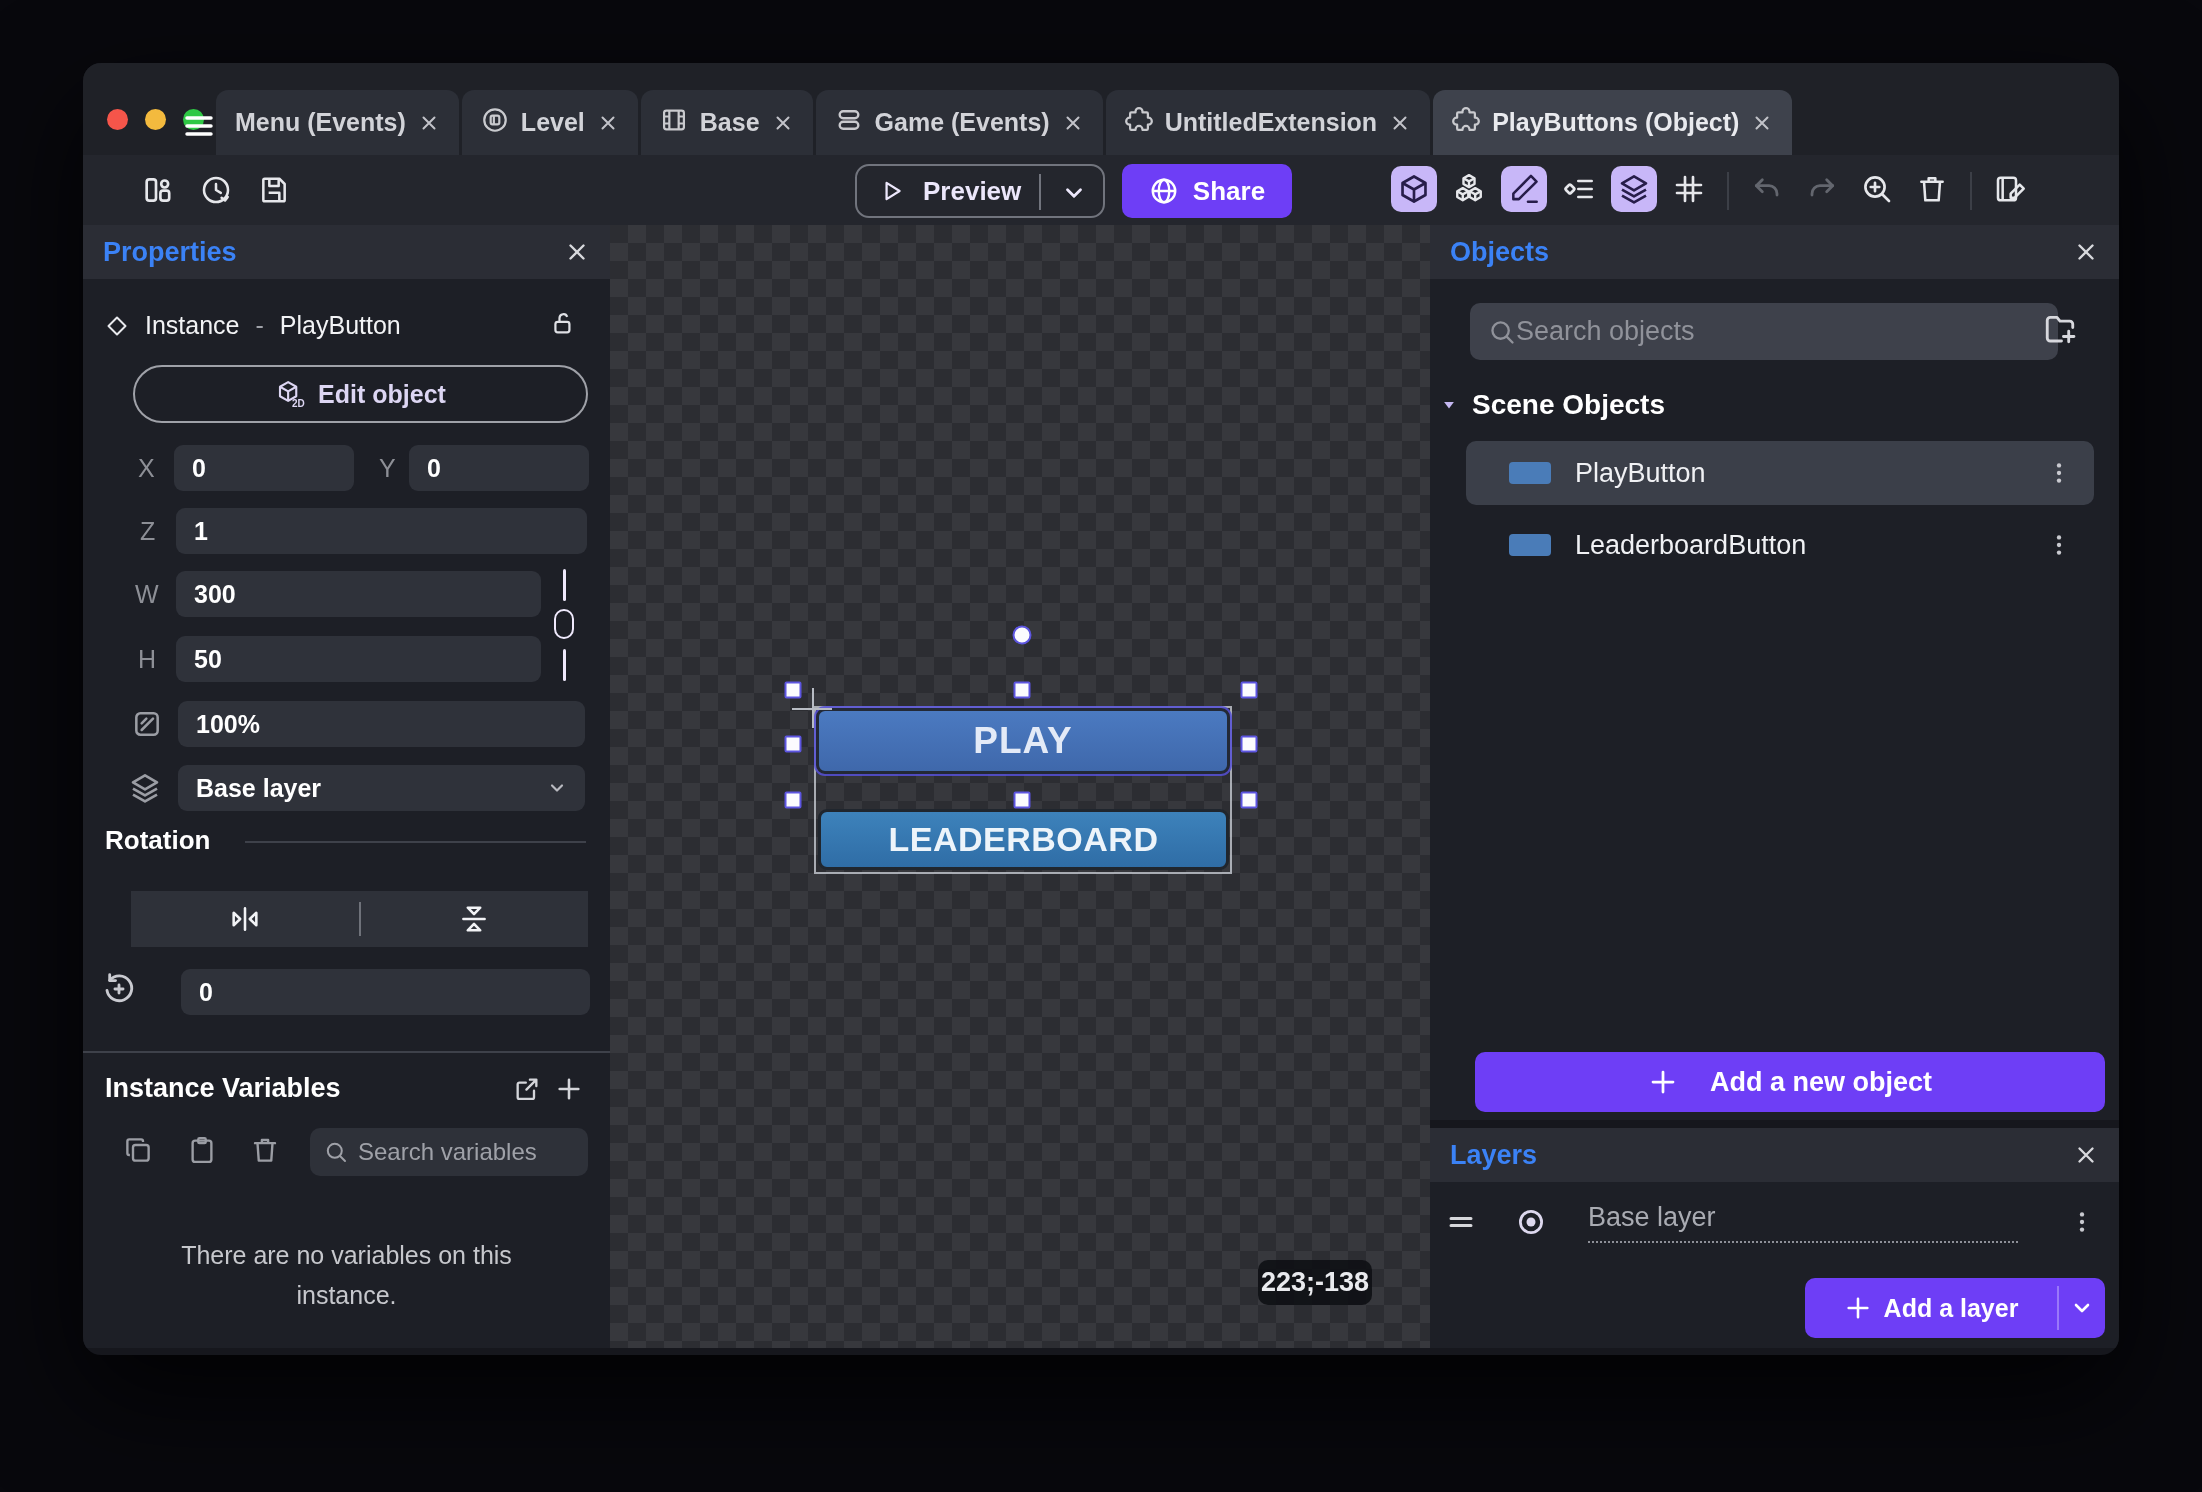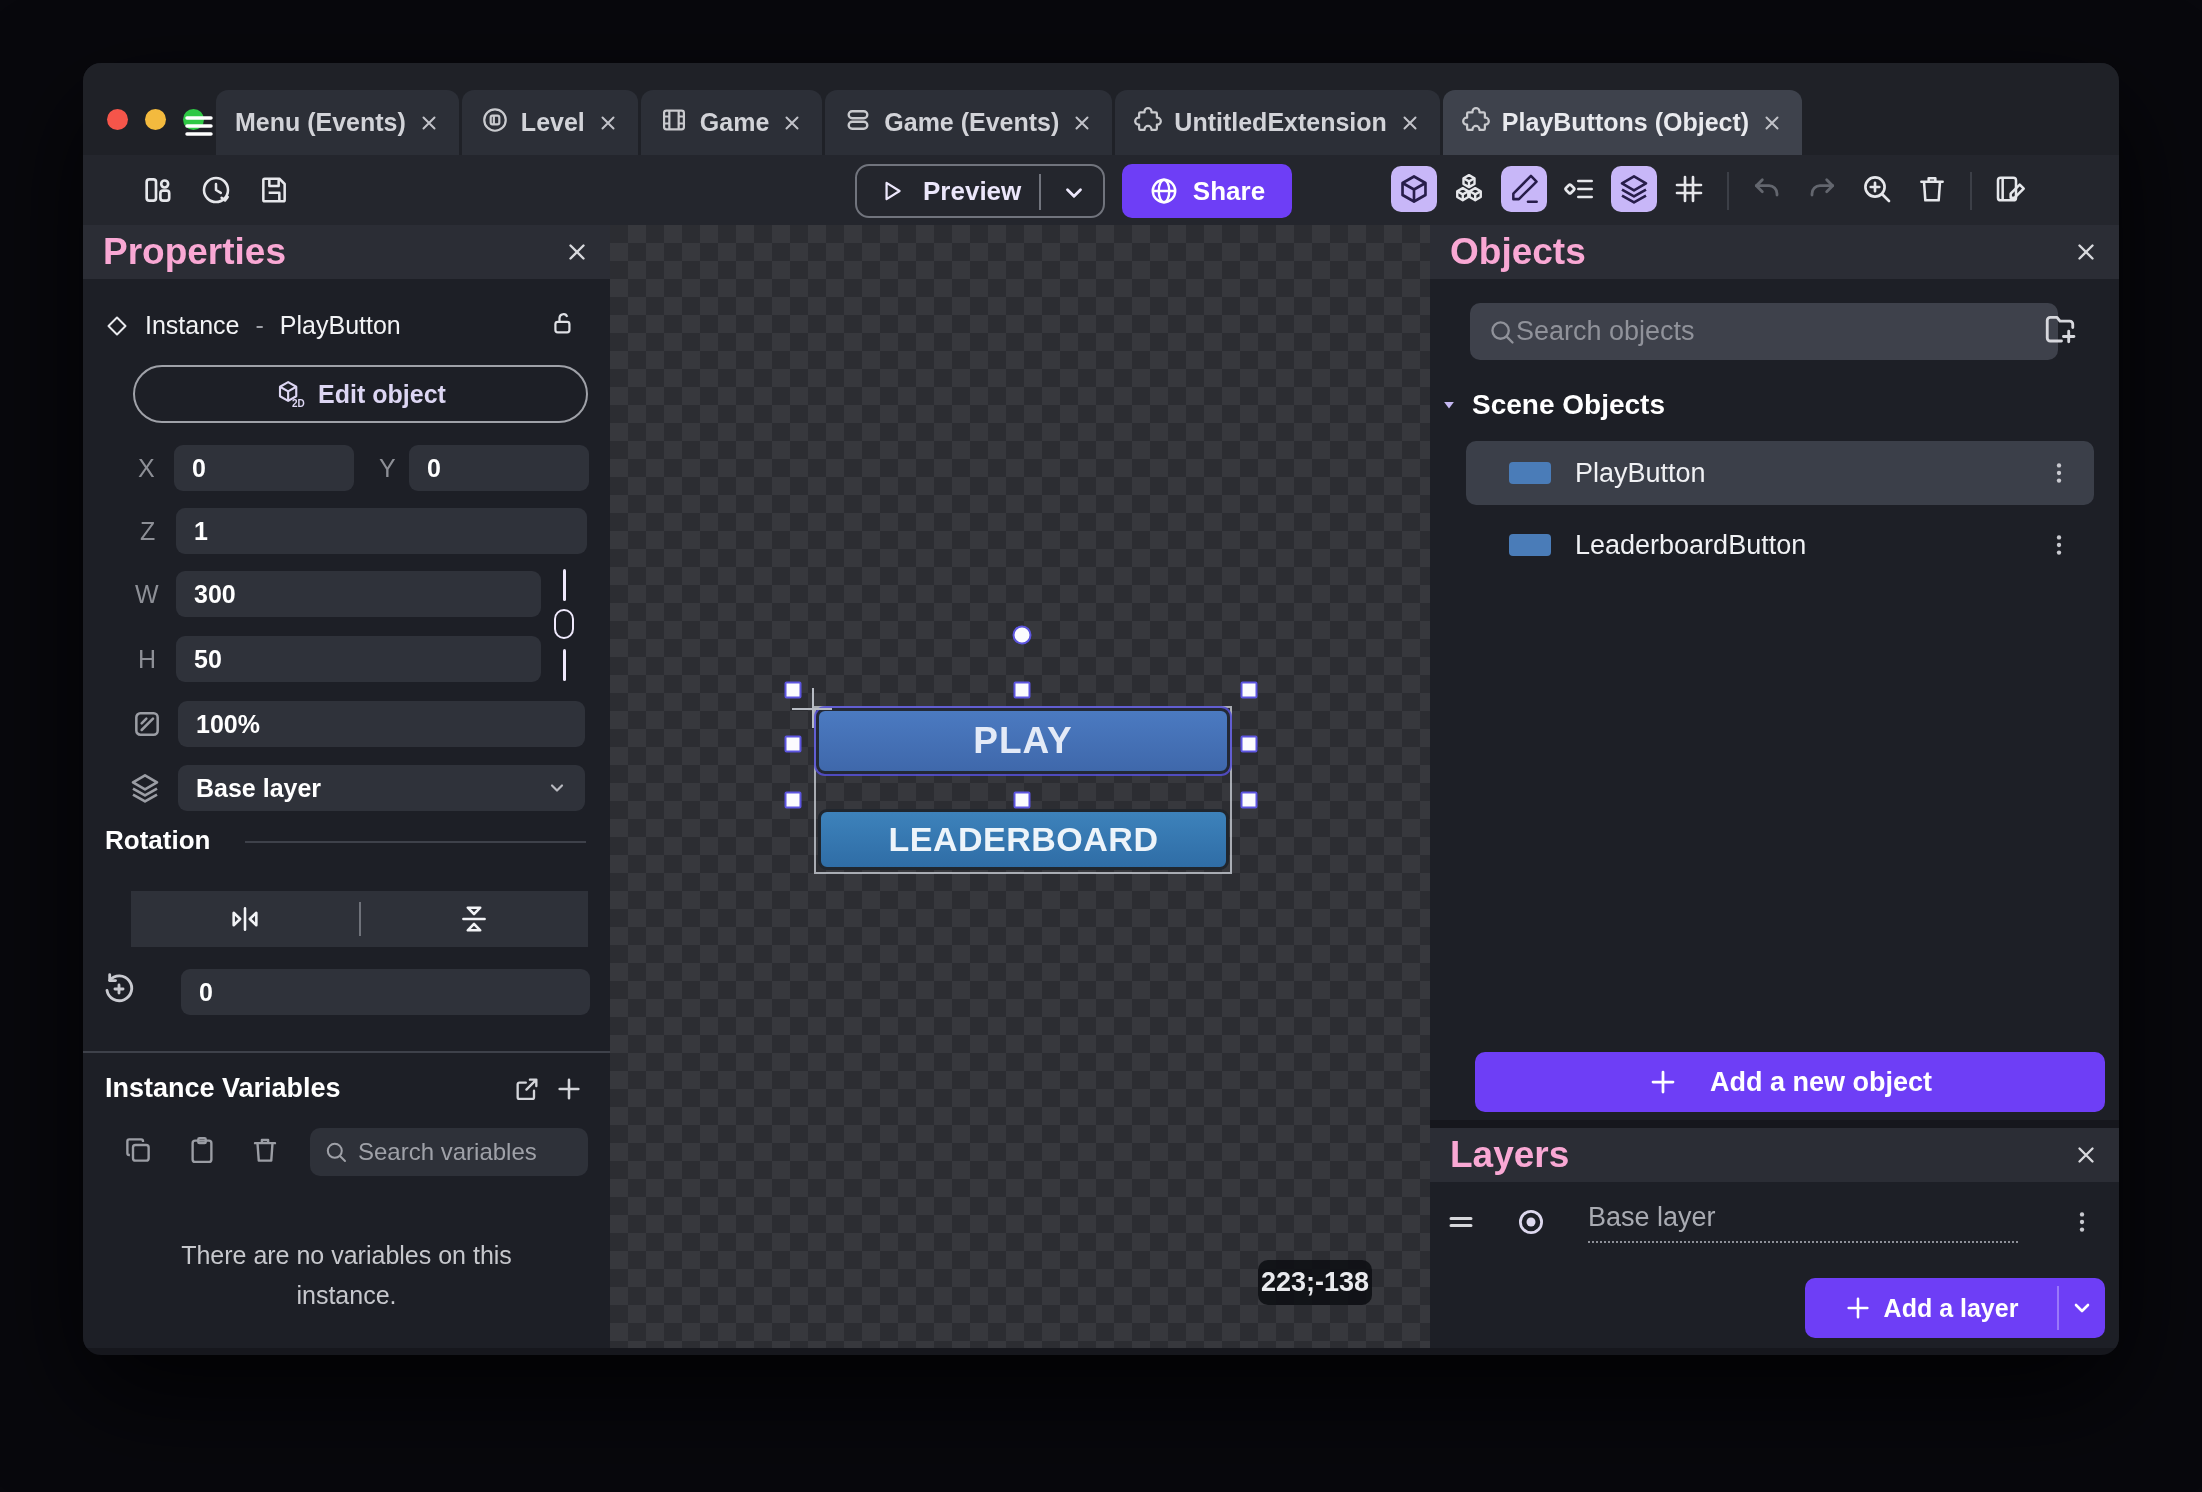"Game" span { text: Game -> Base }
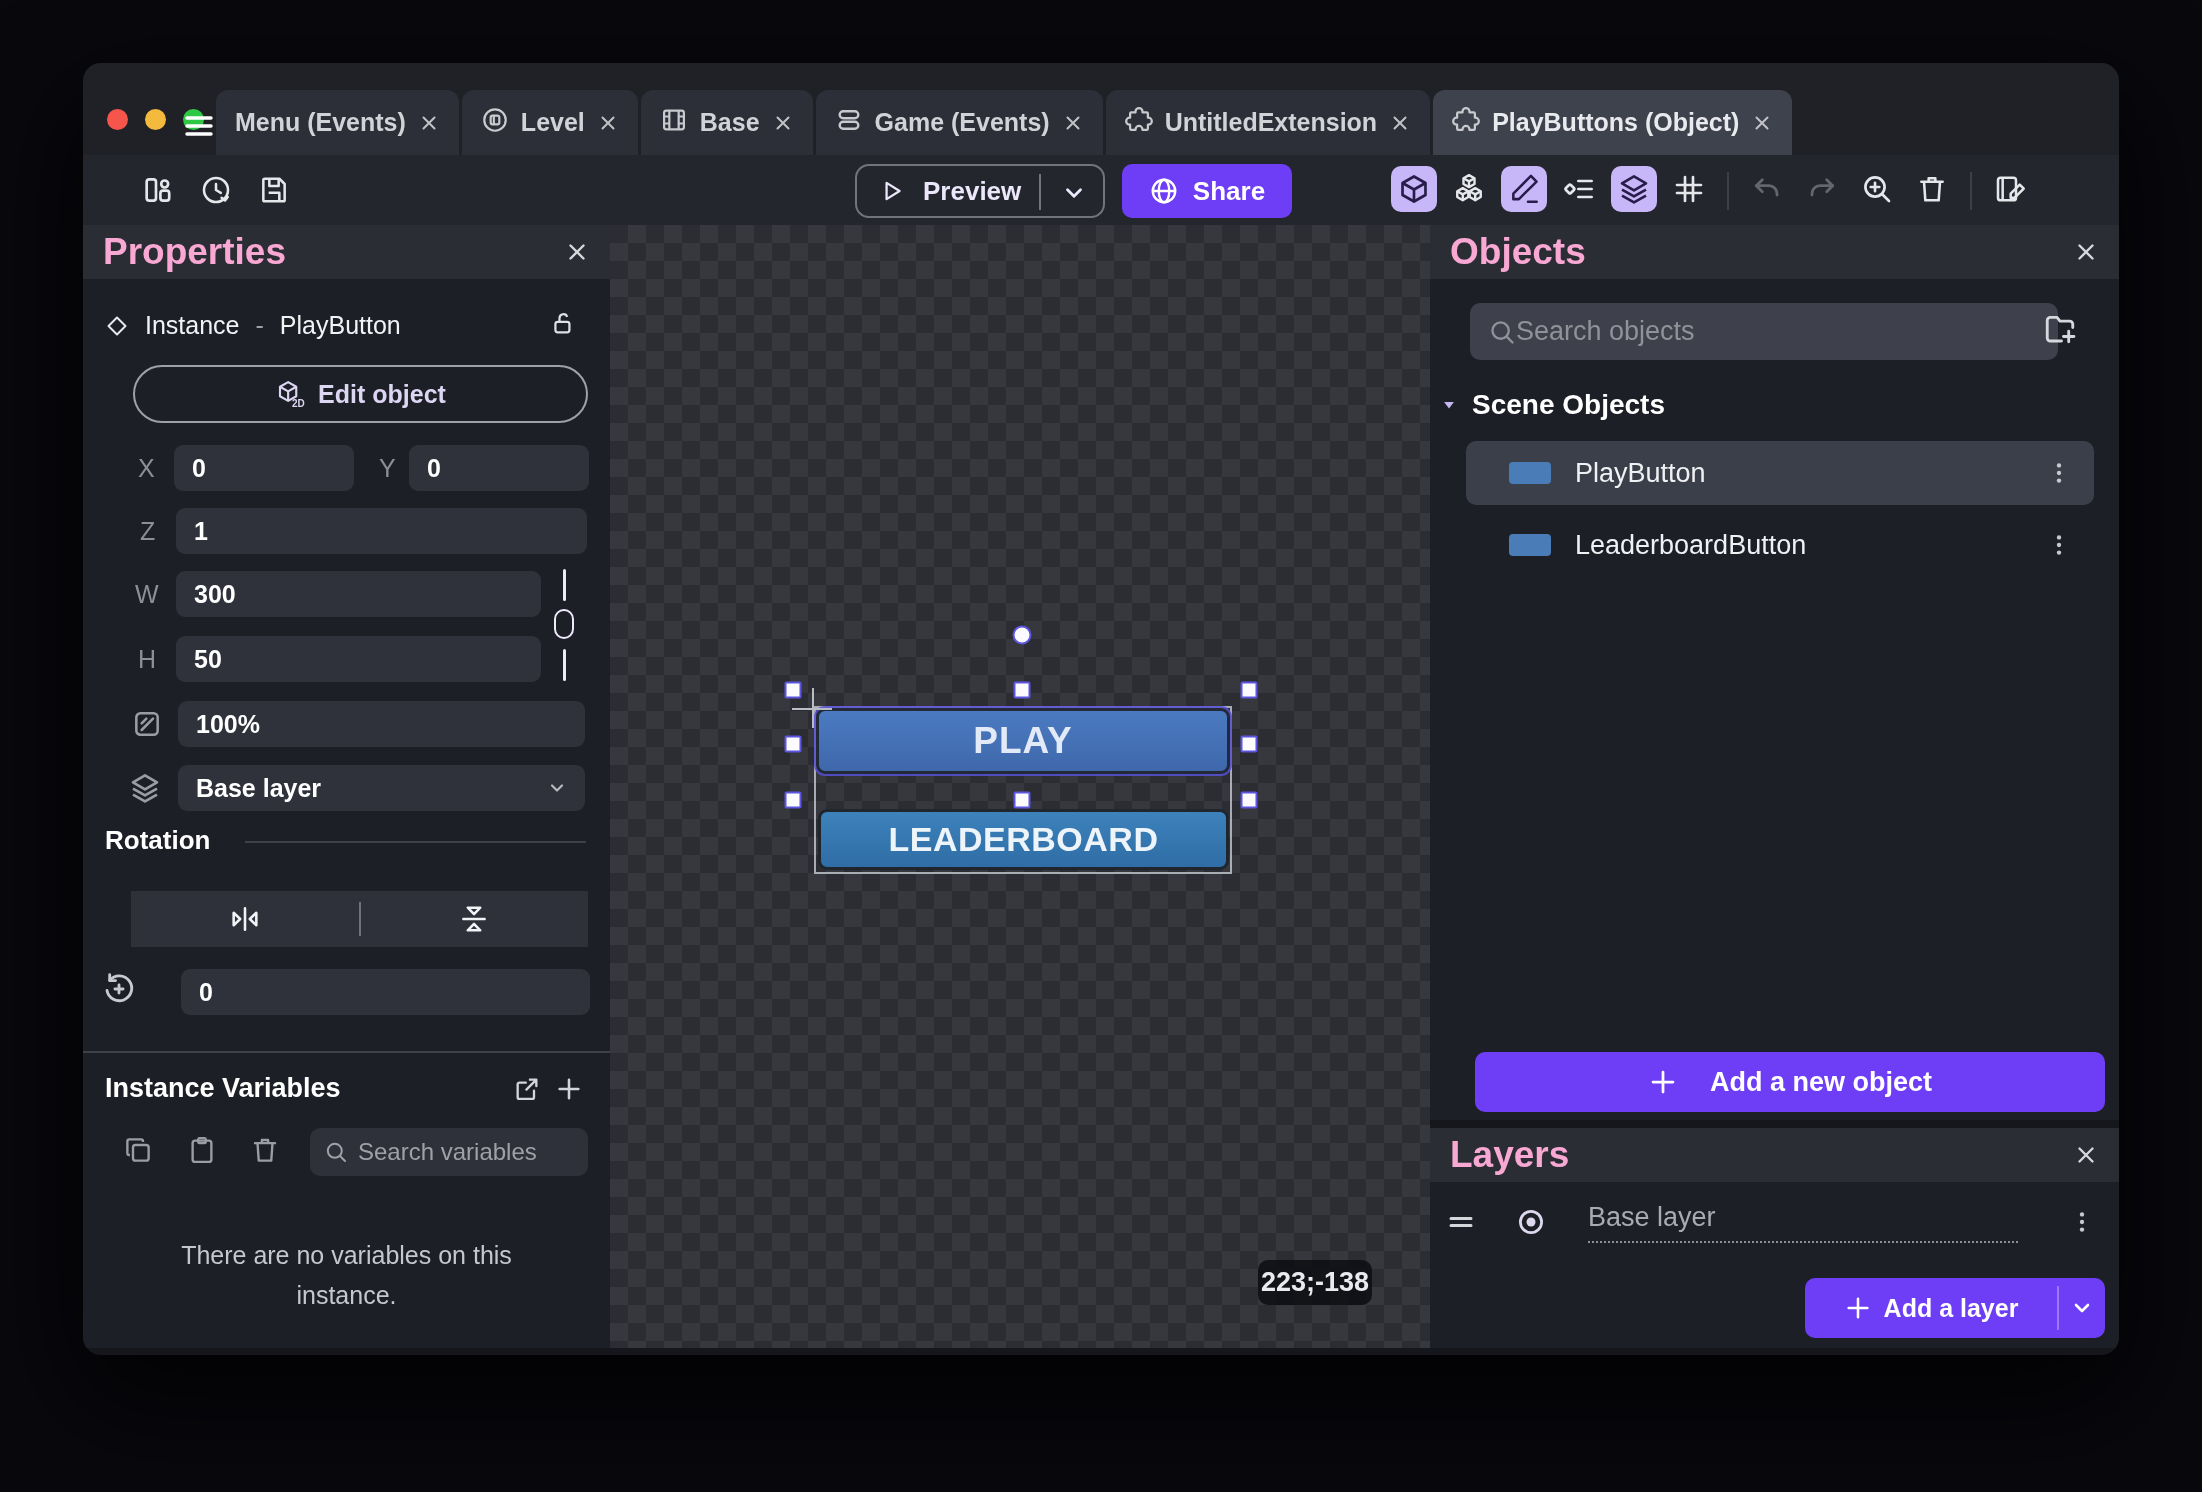"Properties" .panel-title { color: #f9a8d4 -> #3b82f6; font-size: 37px -> 27px }
